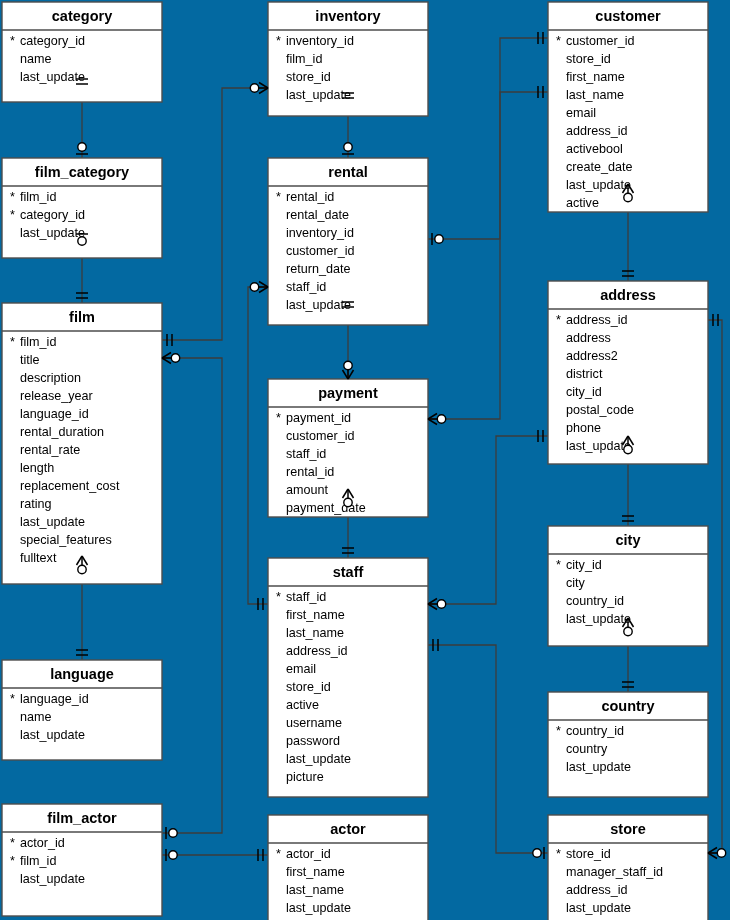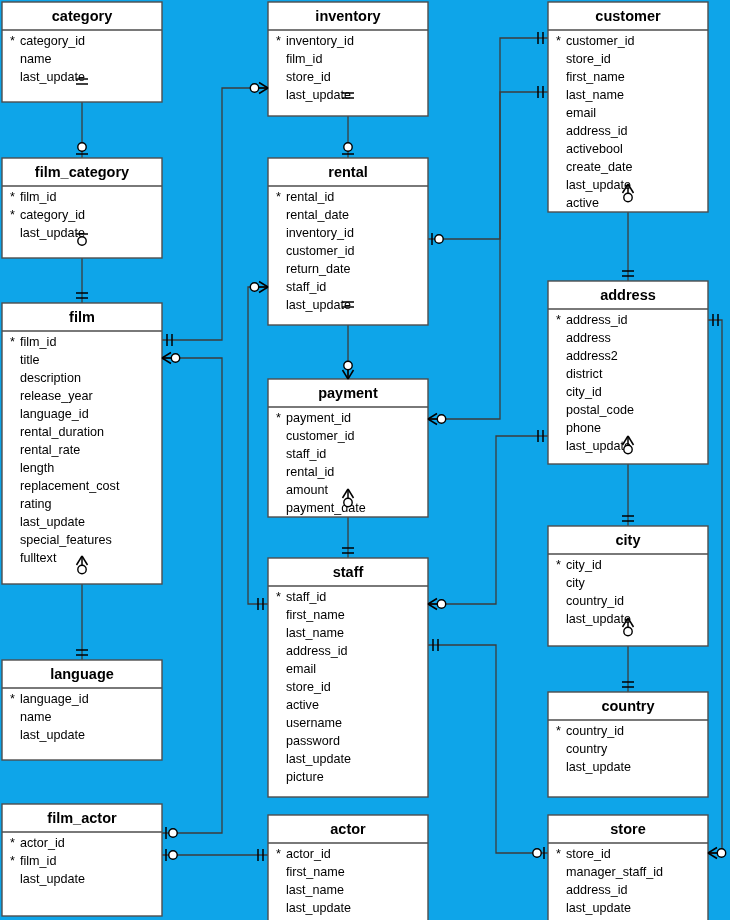"category" #diagram-root { background: #0ea5e9 -> #0369a1 }
